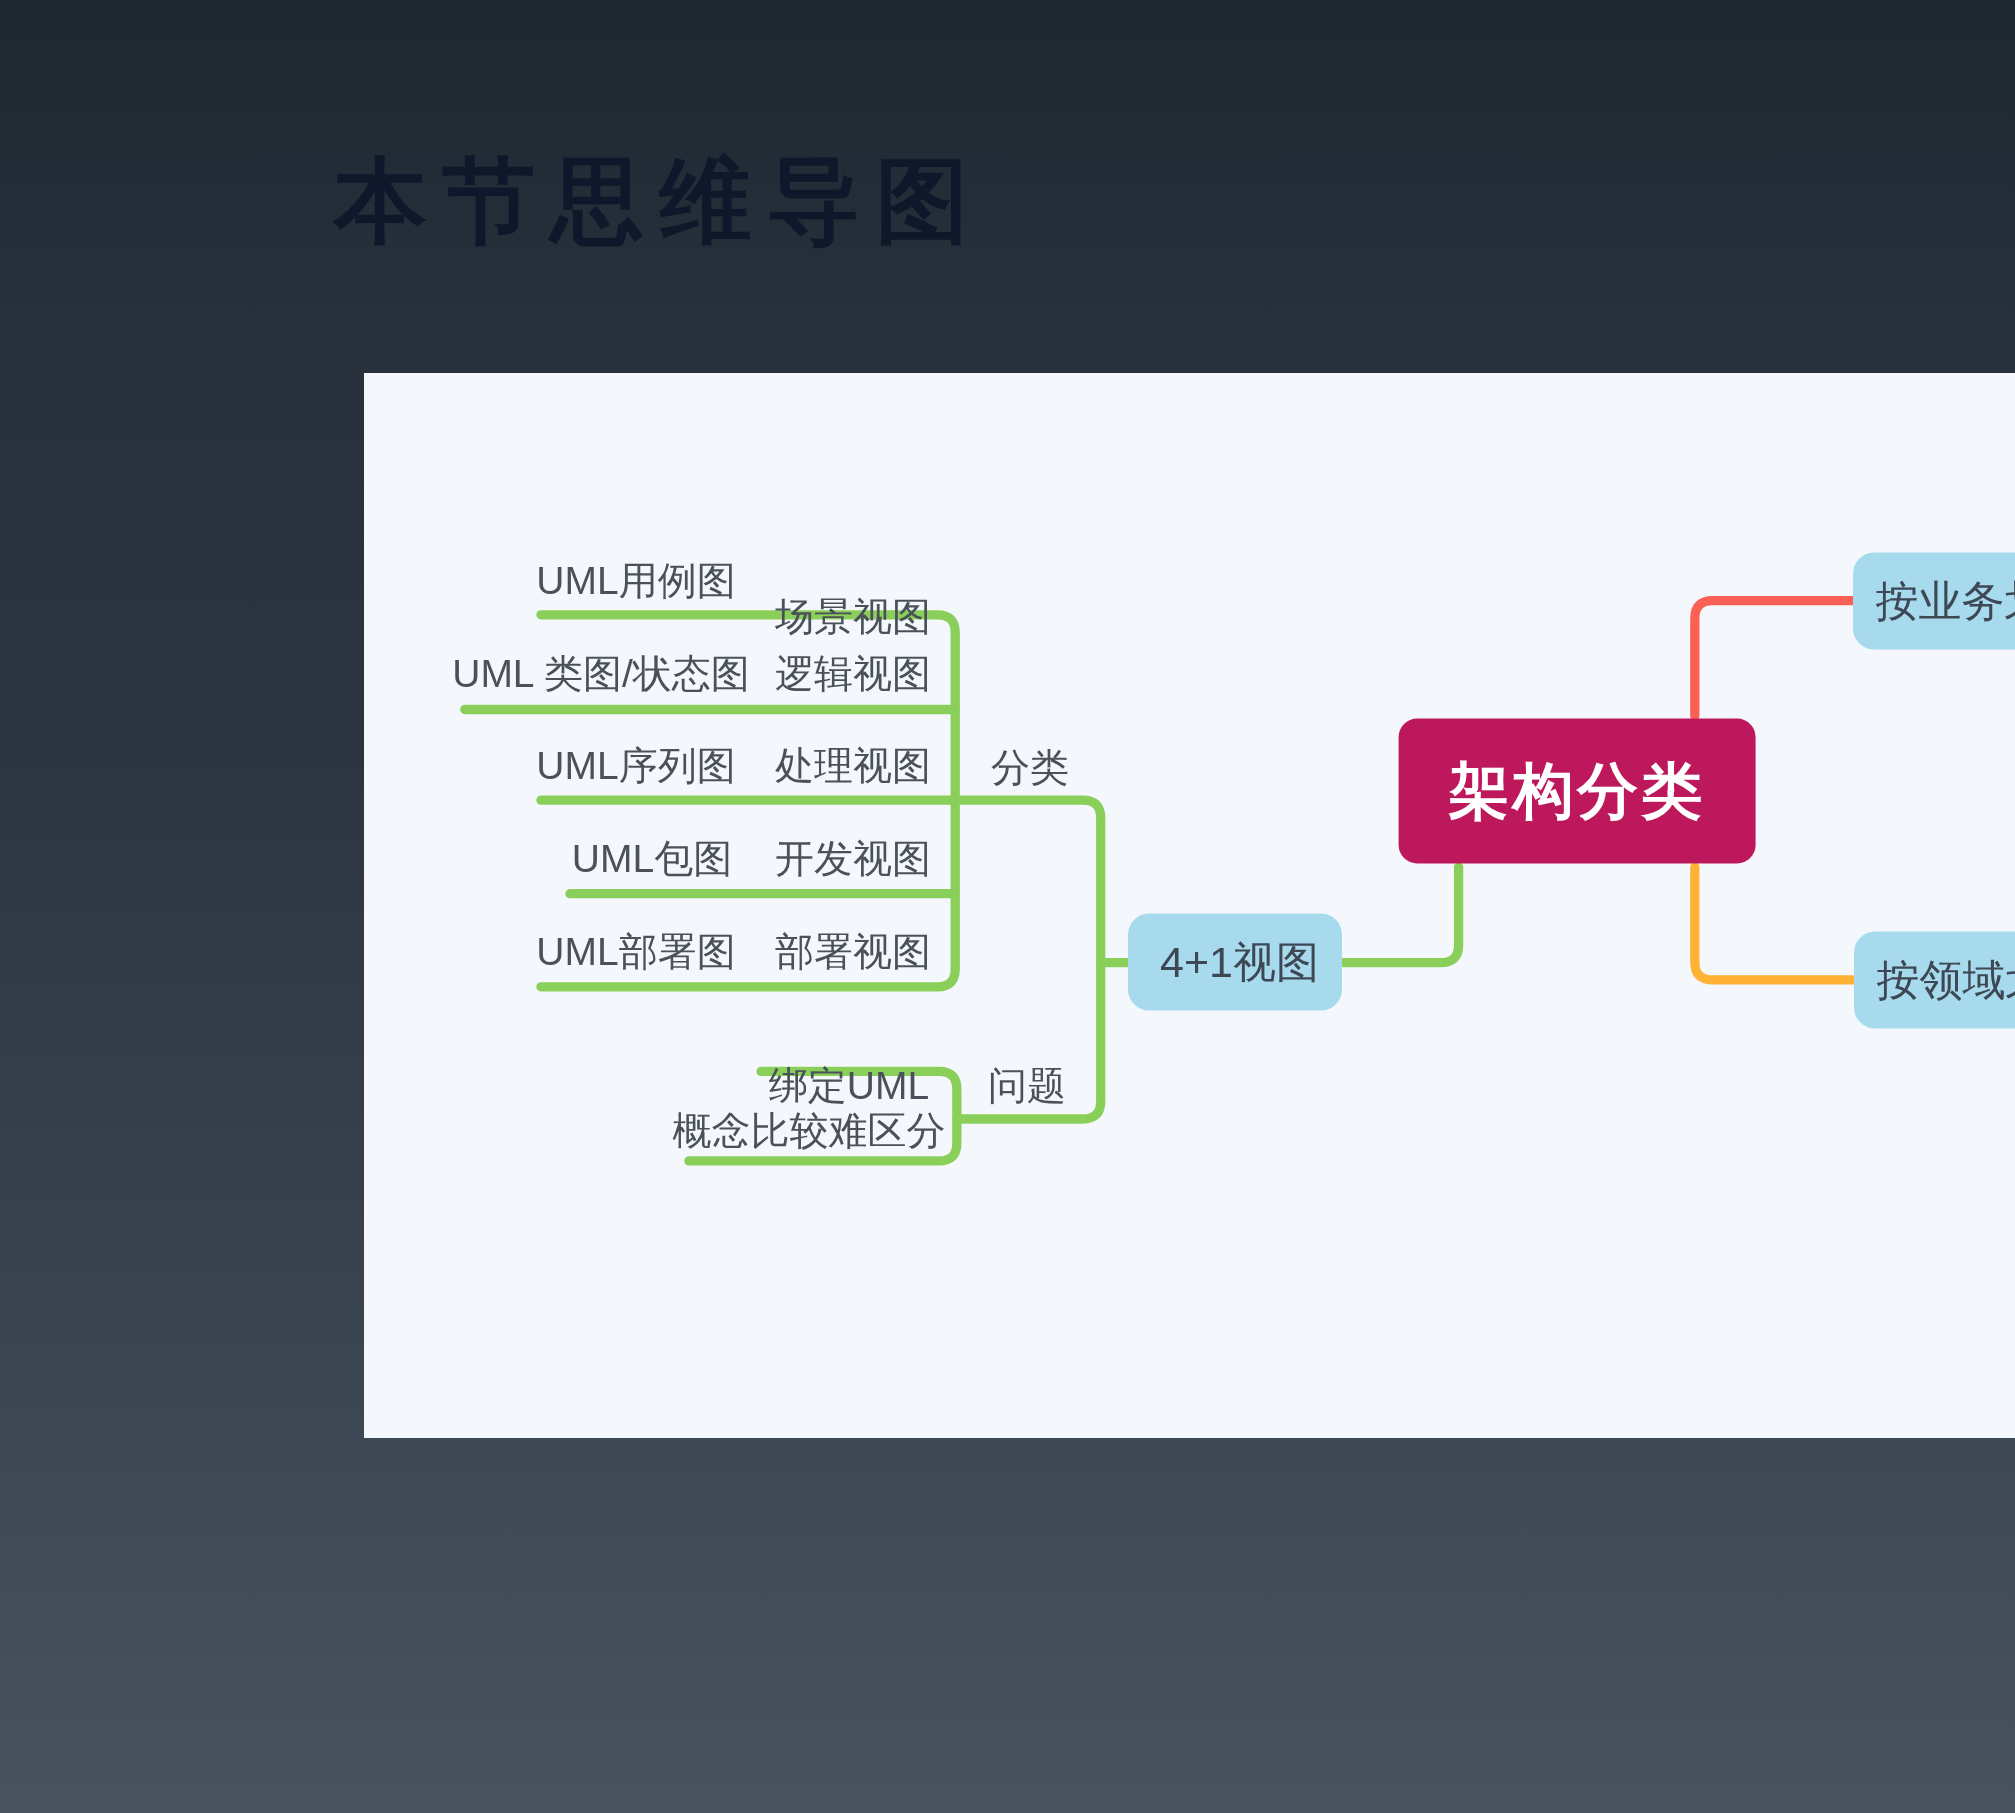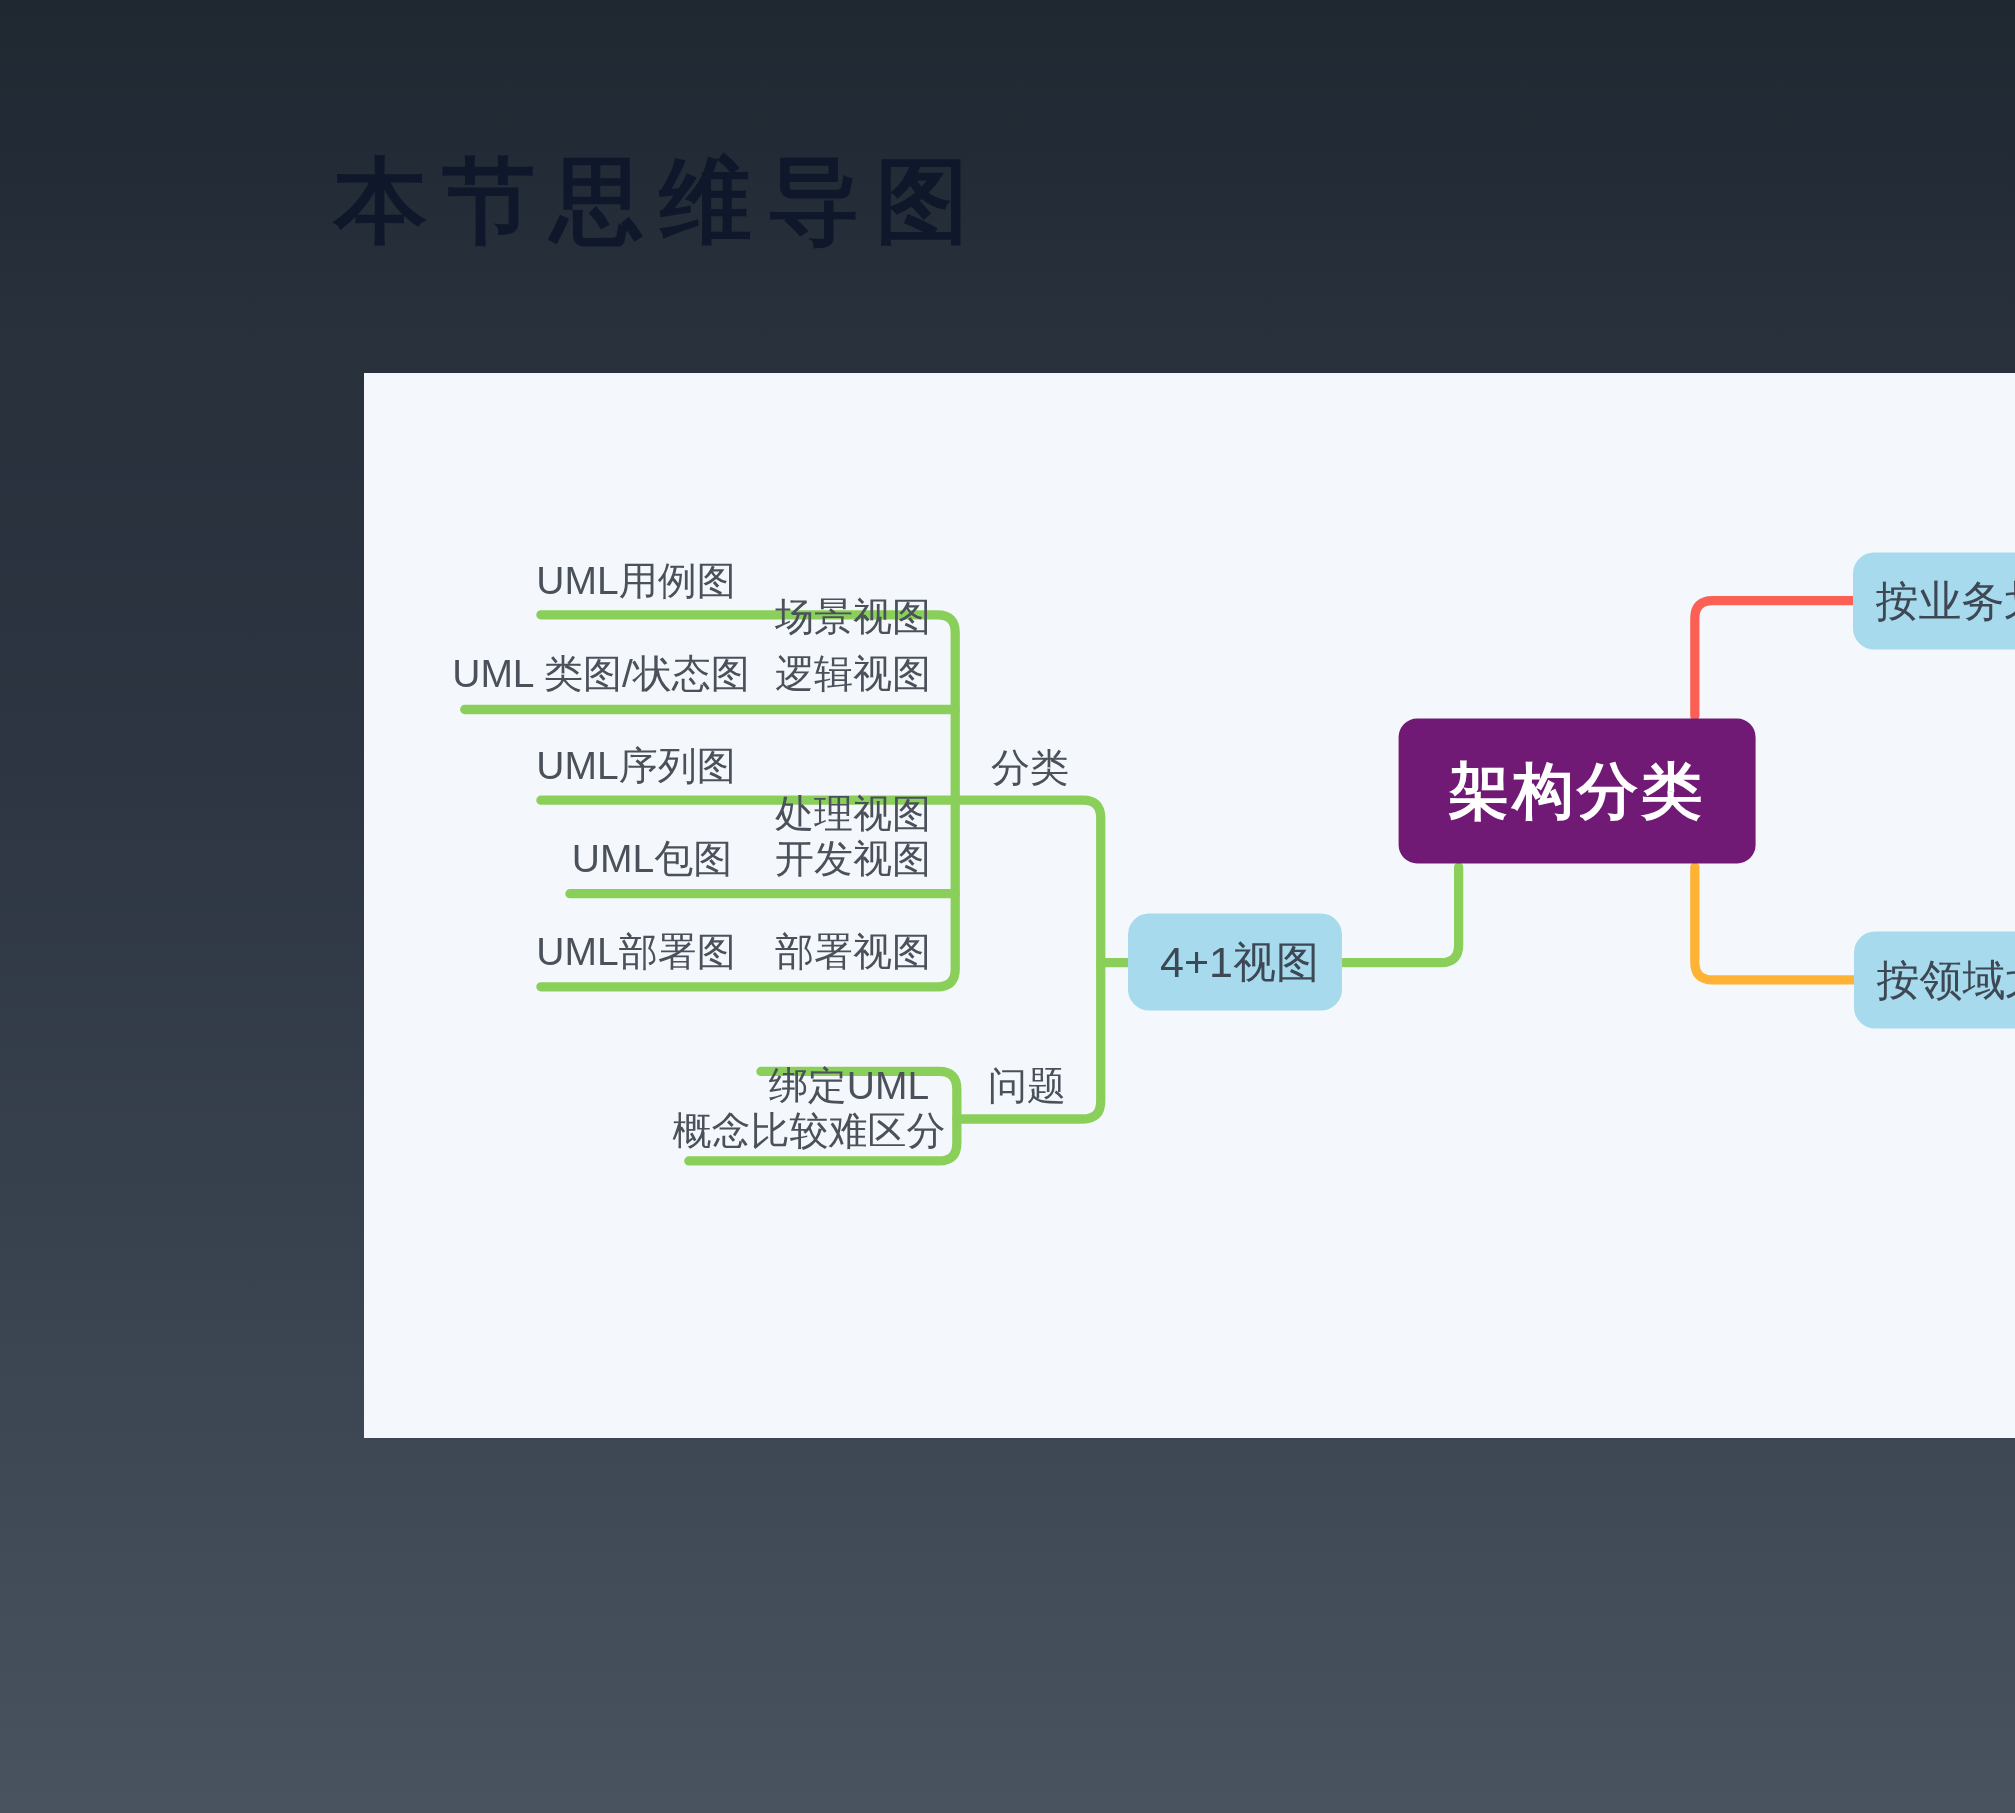"处理视图" div.lbl { margin-top: 48px -> none }
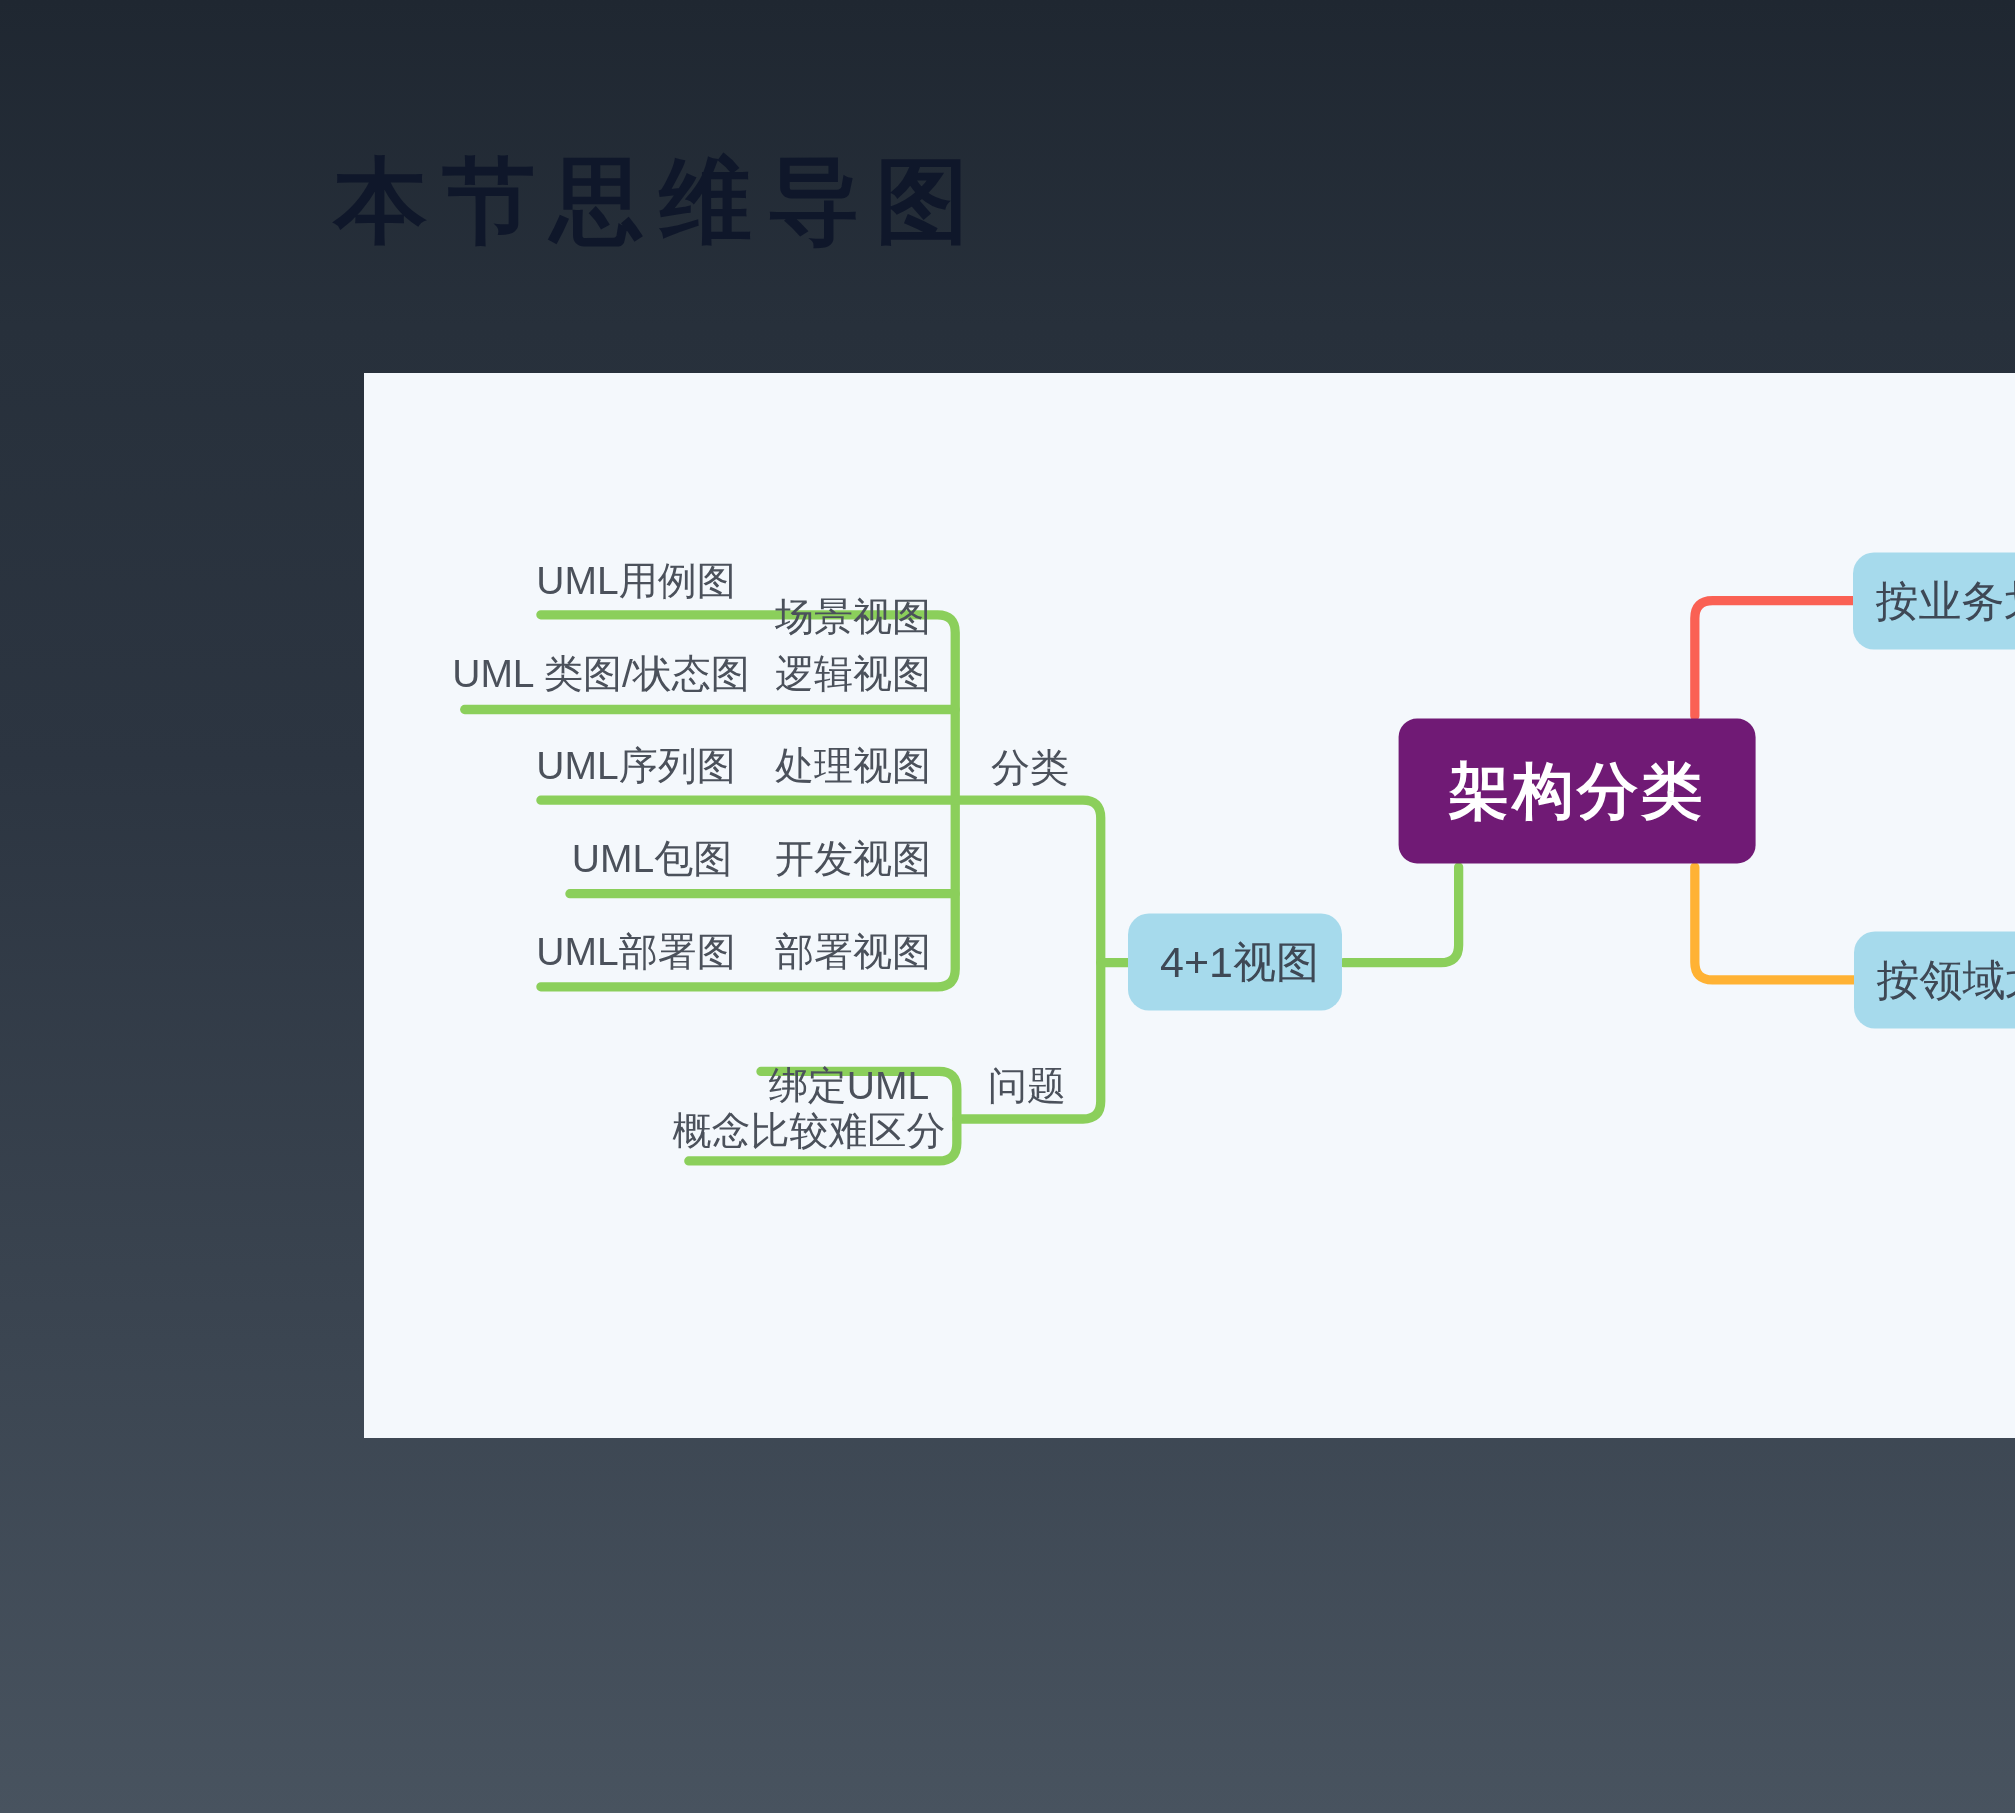"架构分类" .node.root { background: #701a75 -> #be185d }
